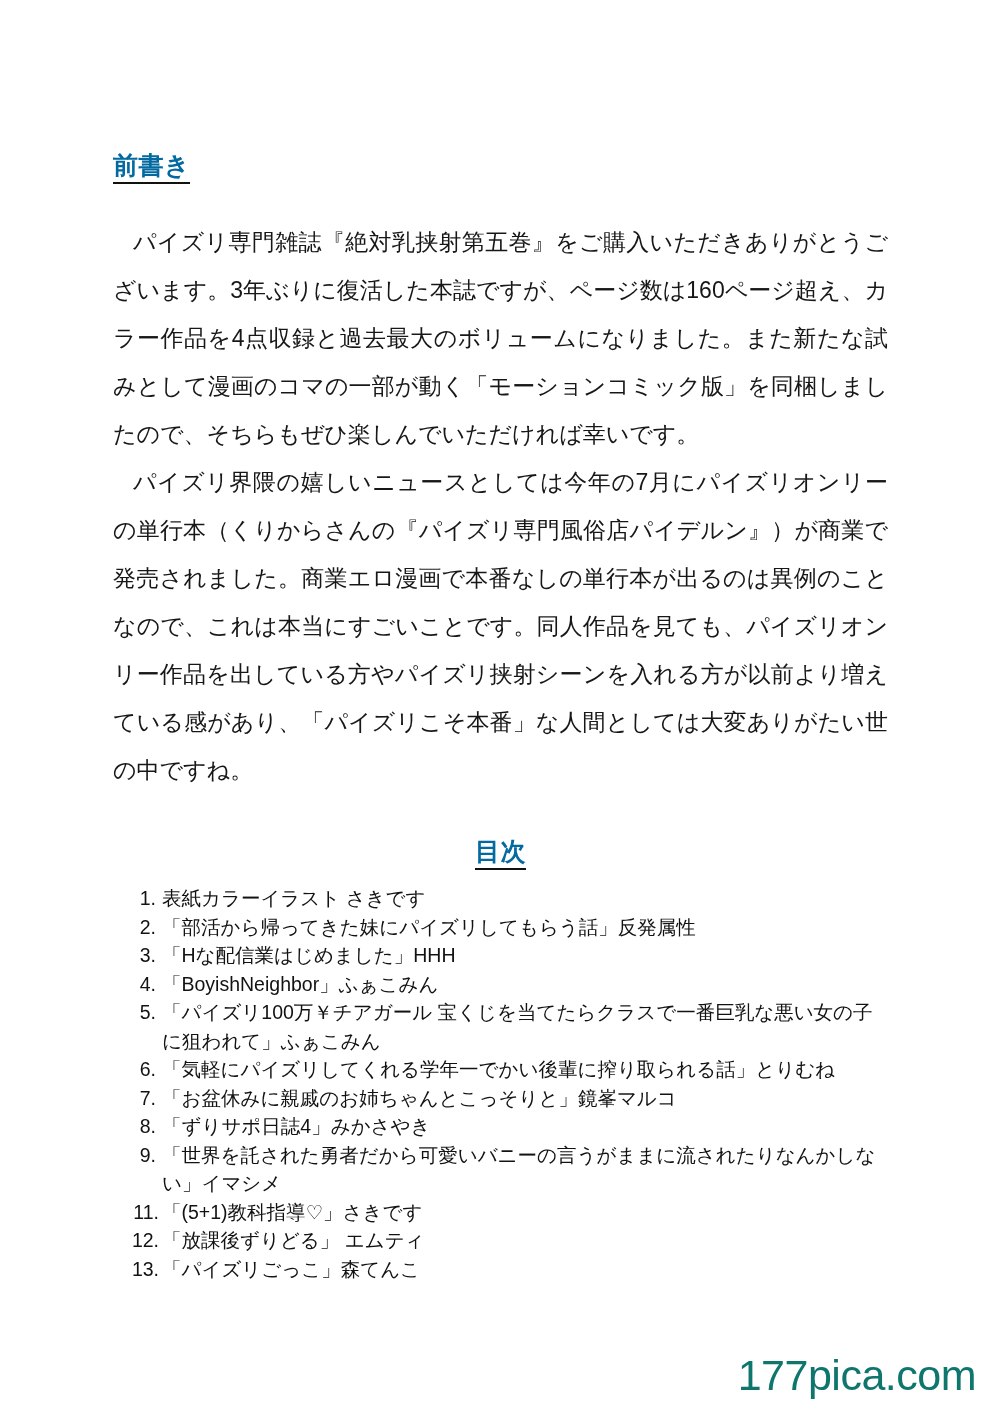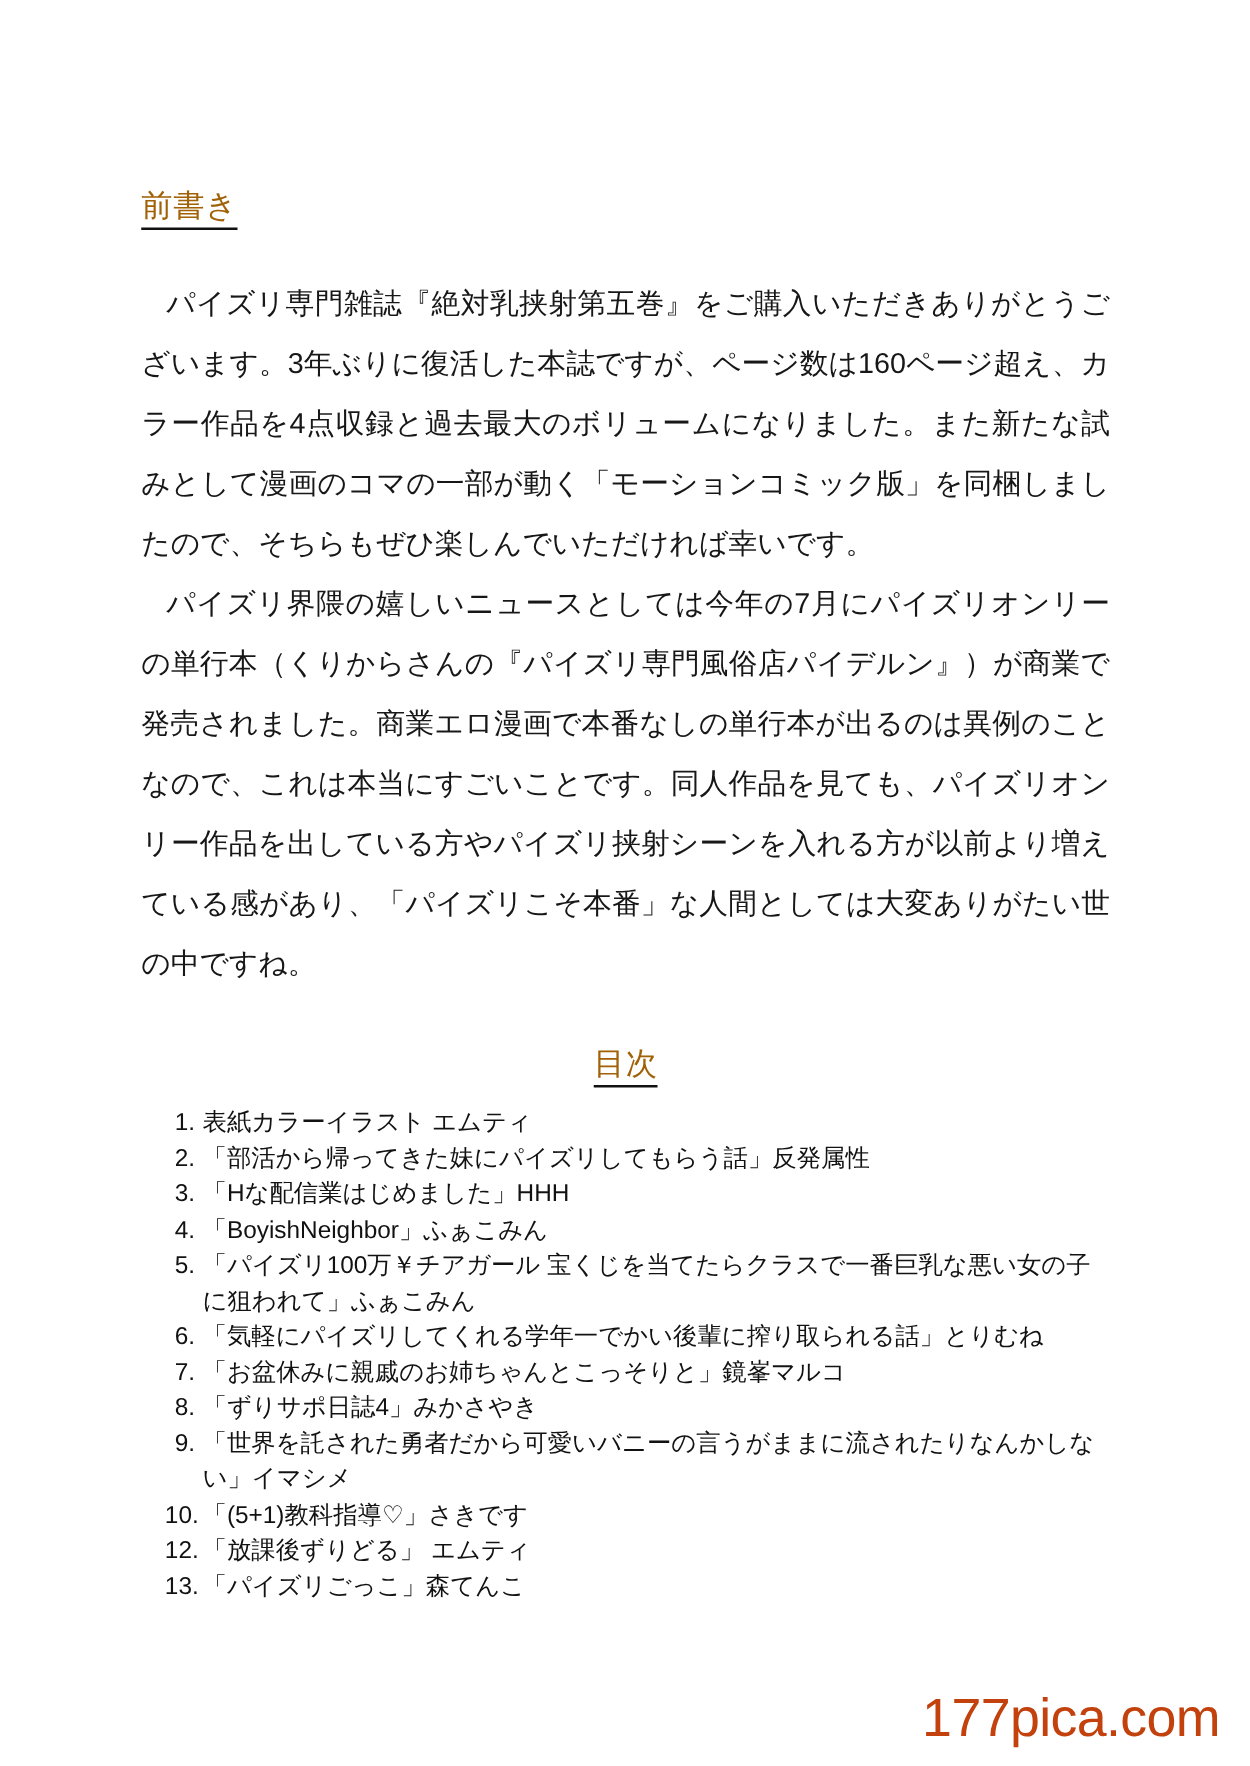"前書き" .section-heading { color: #a16207 -> #0369a1; font-weight: normal -> bold }
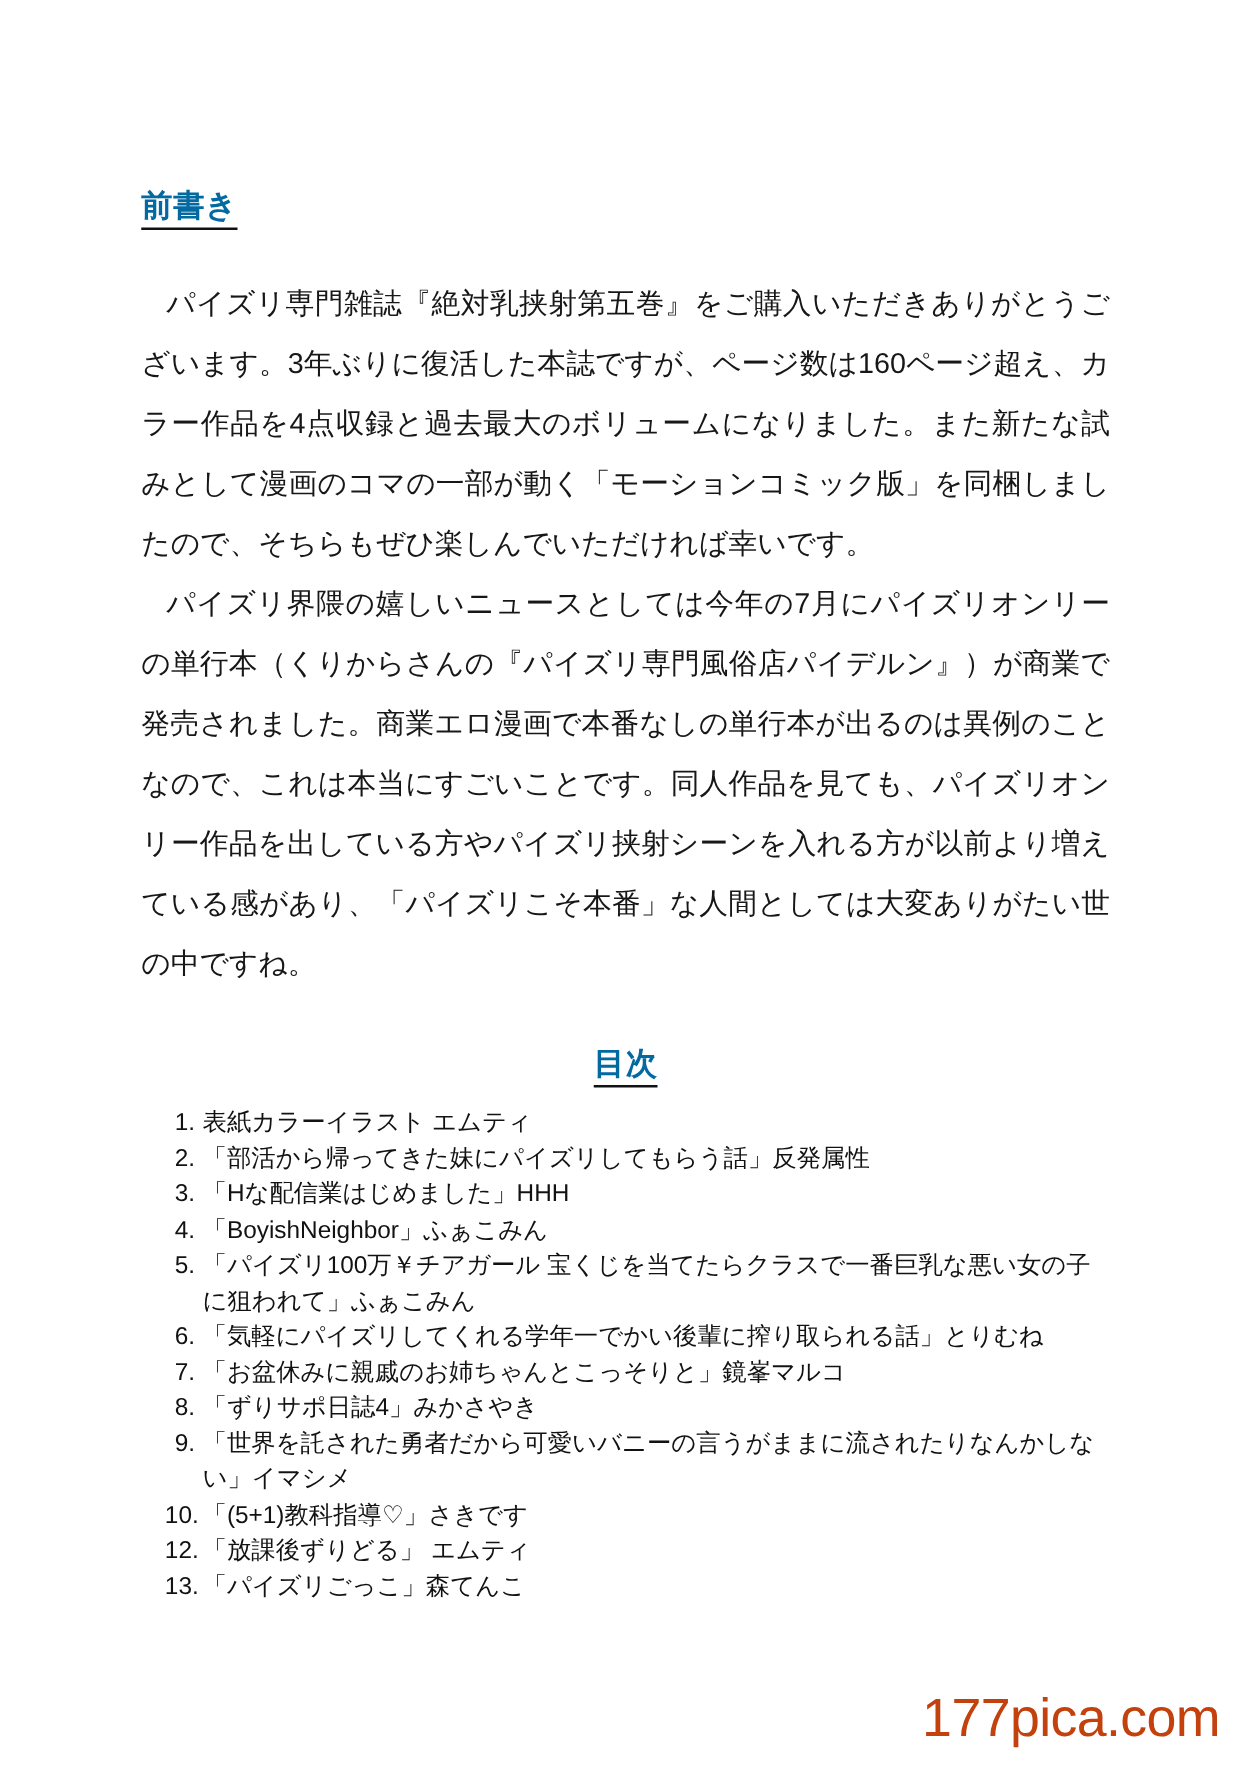"表紙カラーイラスト エムティ" span.toc-text { text: エムティ -> さきです }
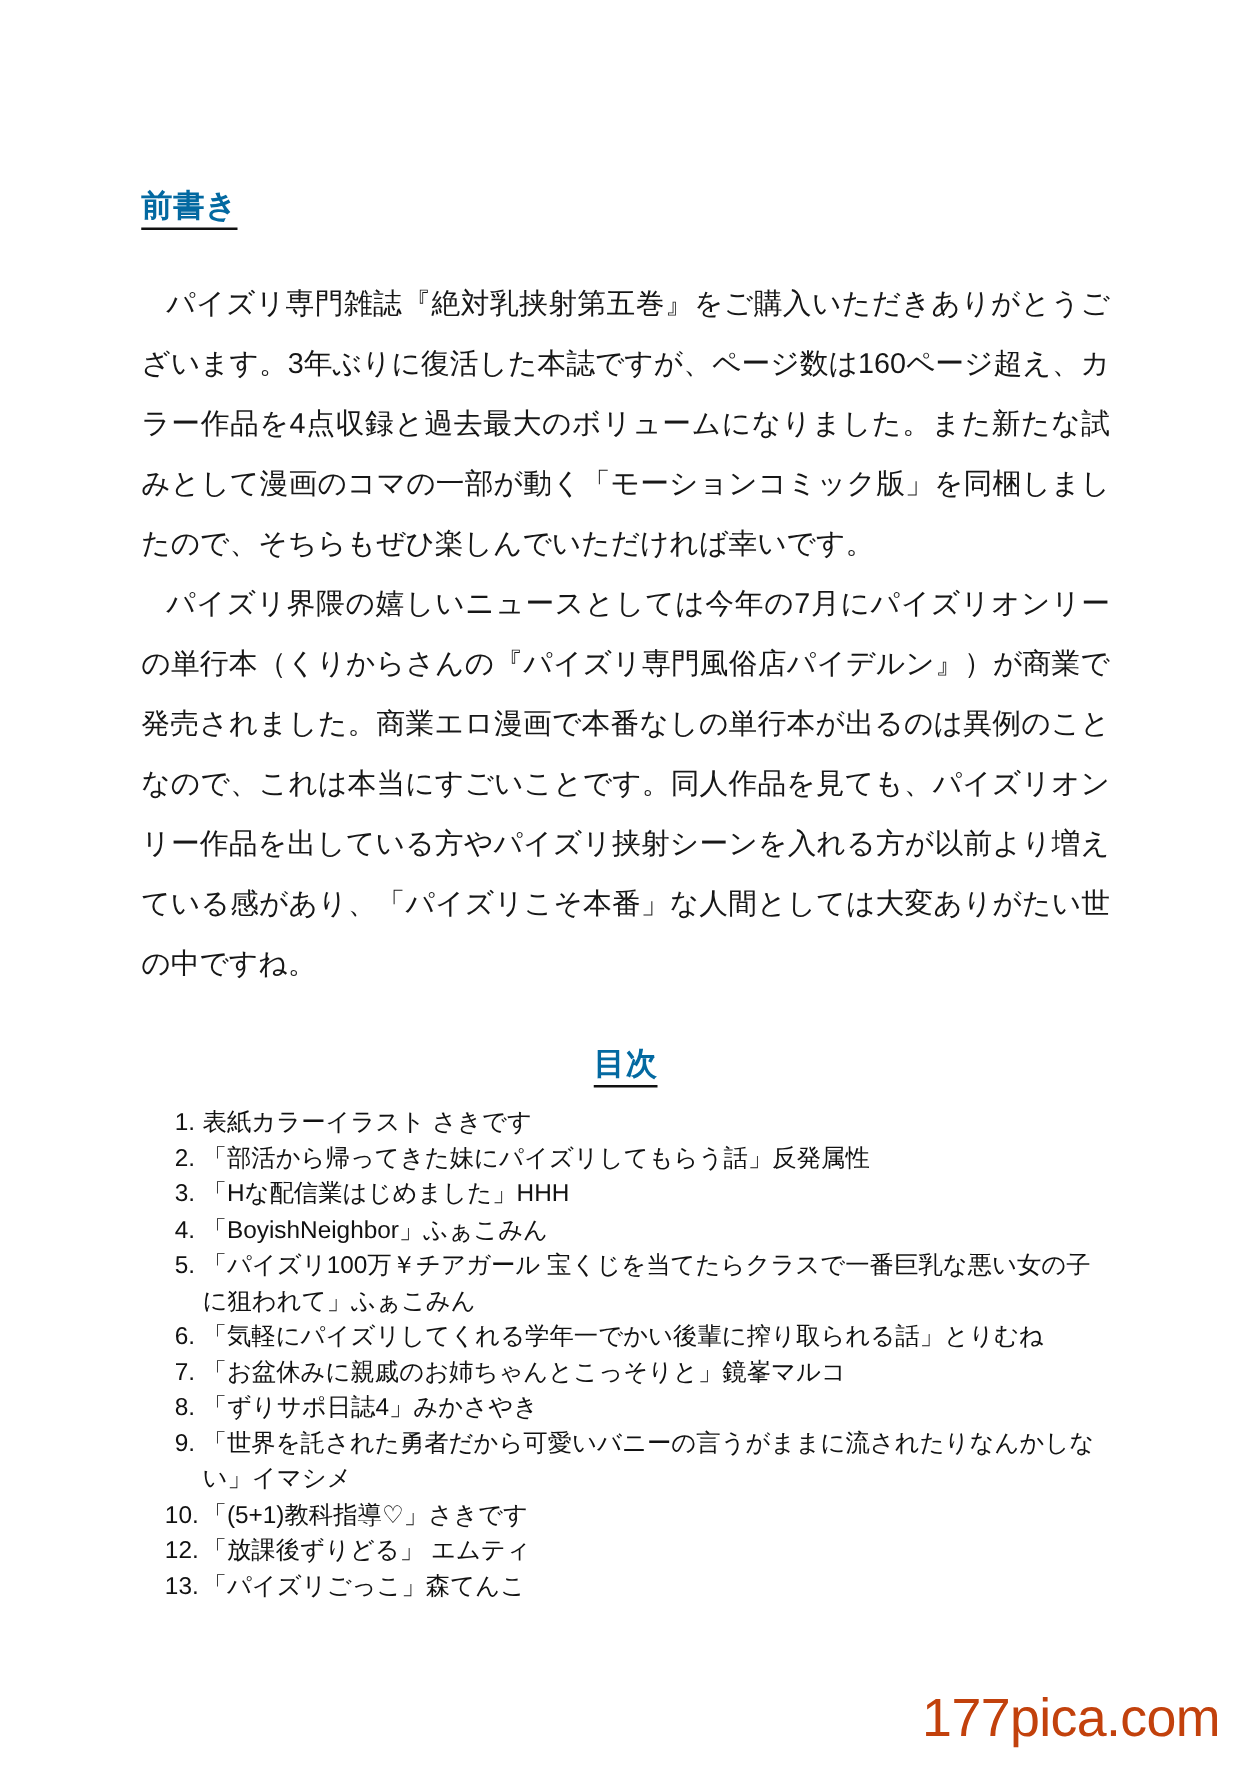"10." span.toc-number { text: 10 -> 11 }
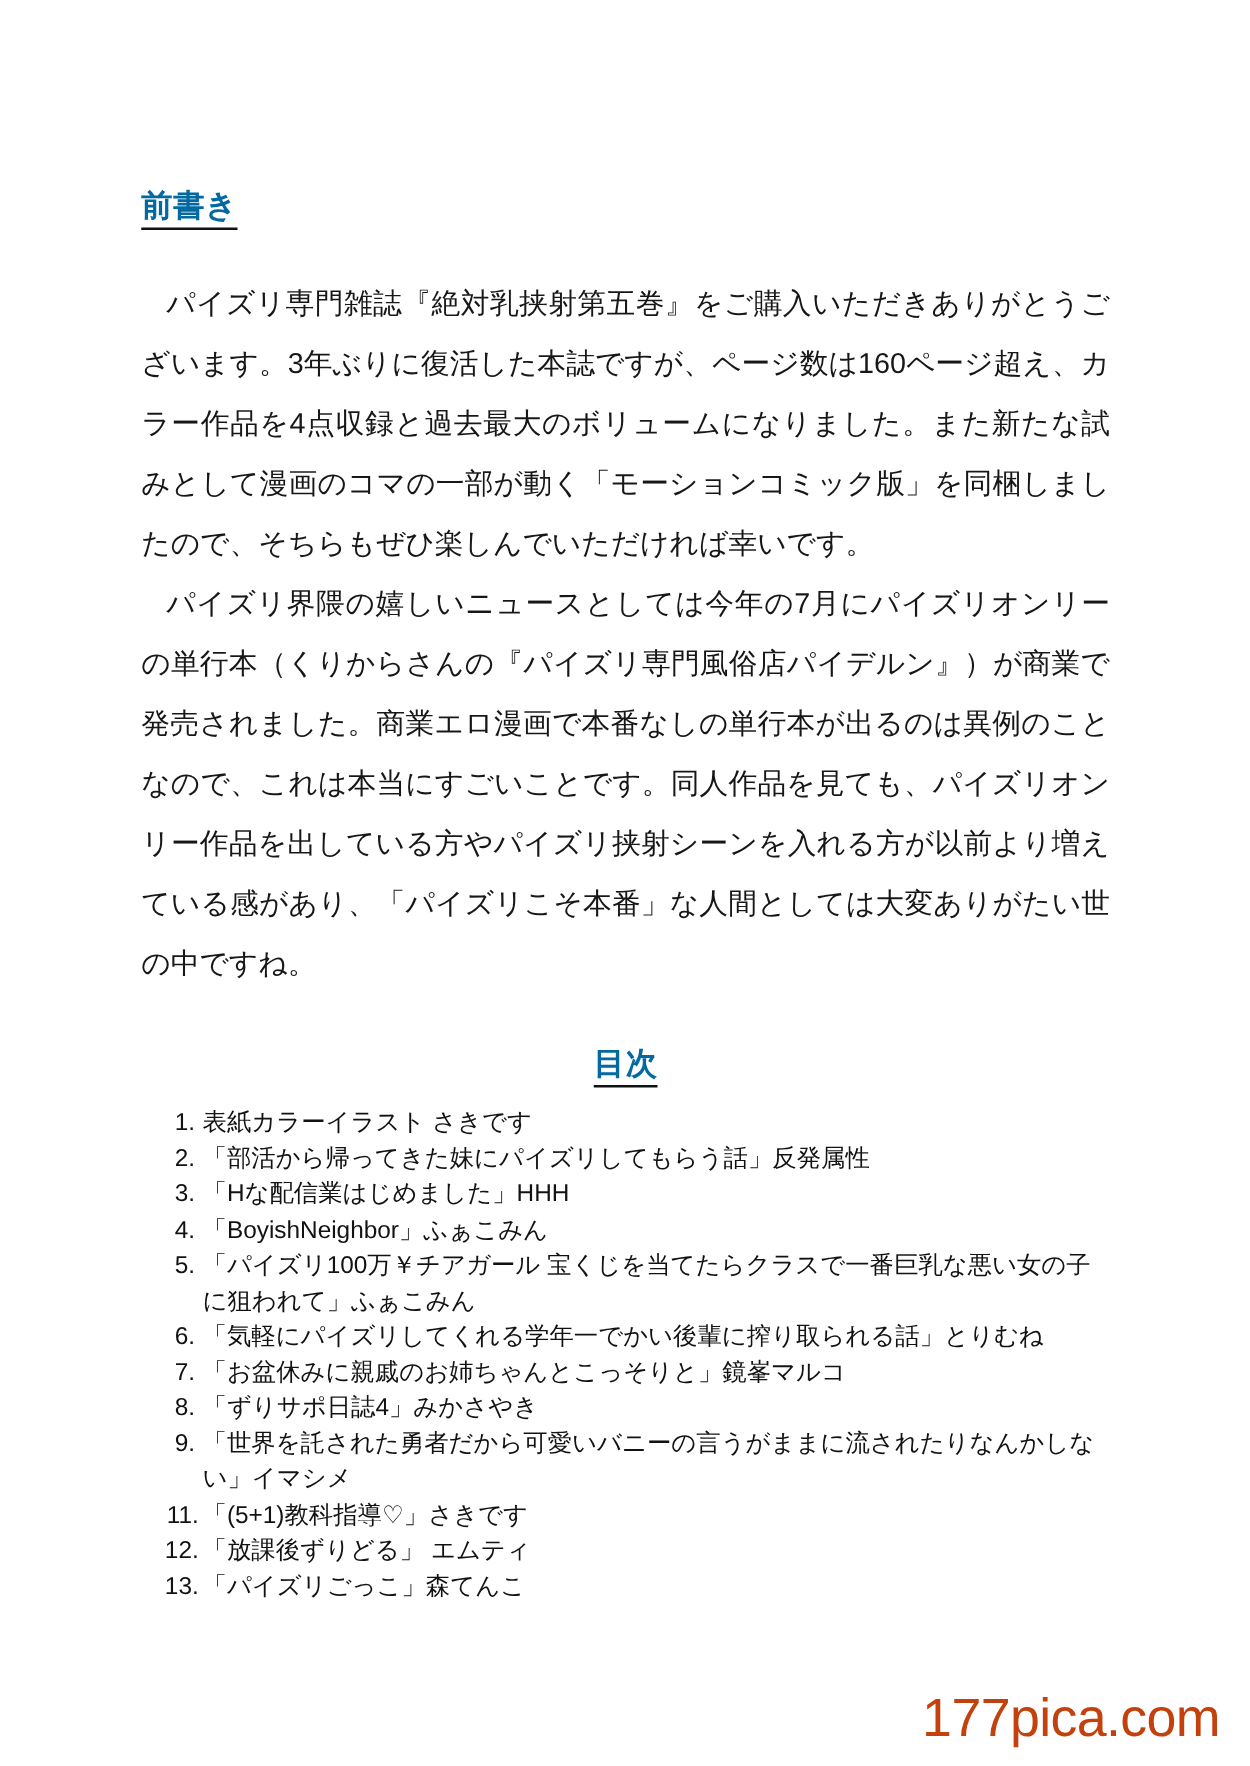"177pica.com" div.watermark { color: #c2410c -> #0f766e }
